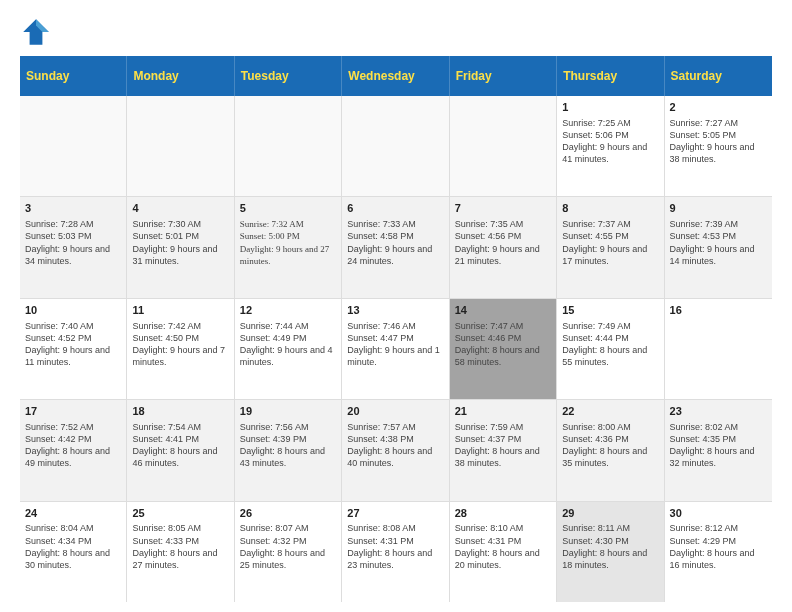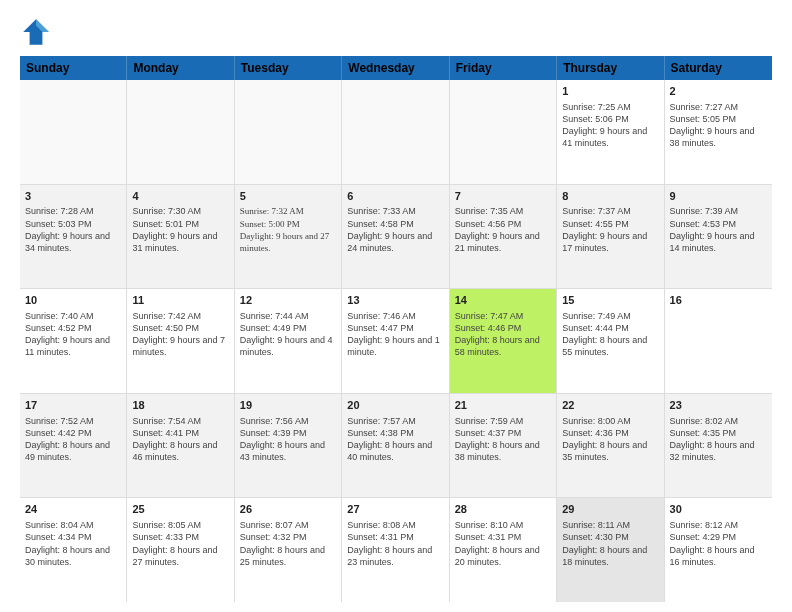"Sunday" .cal-header-cell { color: #000000 -> #fde047; padding: 5px 6px -> 13px 6px }
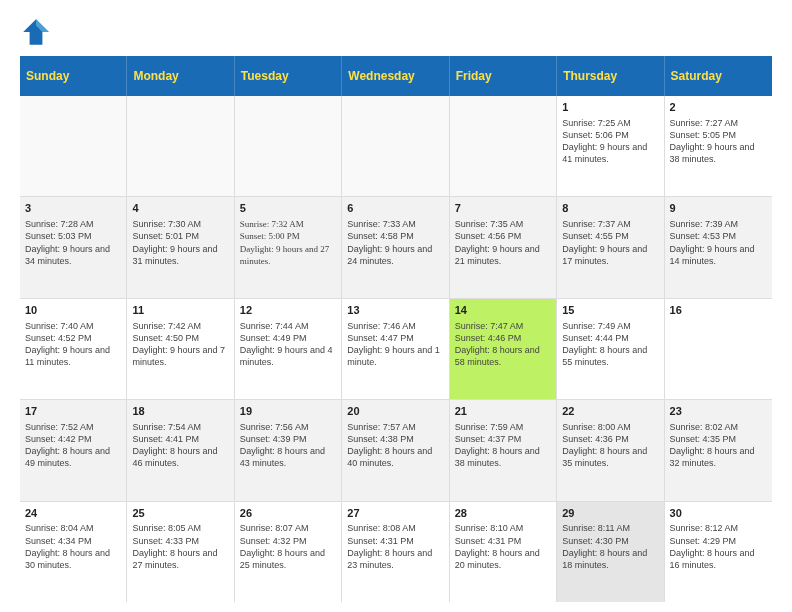"14" div.cal-cell { background: #bef264 -> #a3a3a3 }
